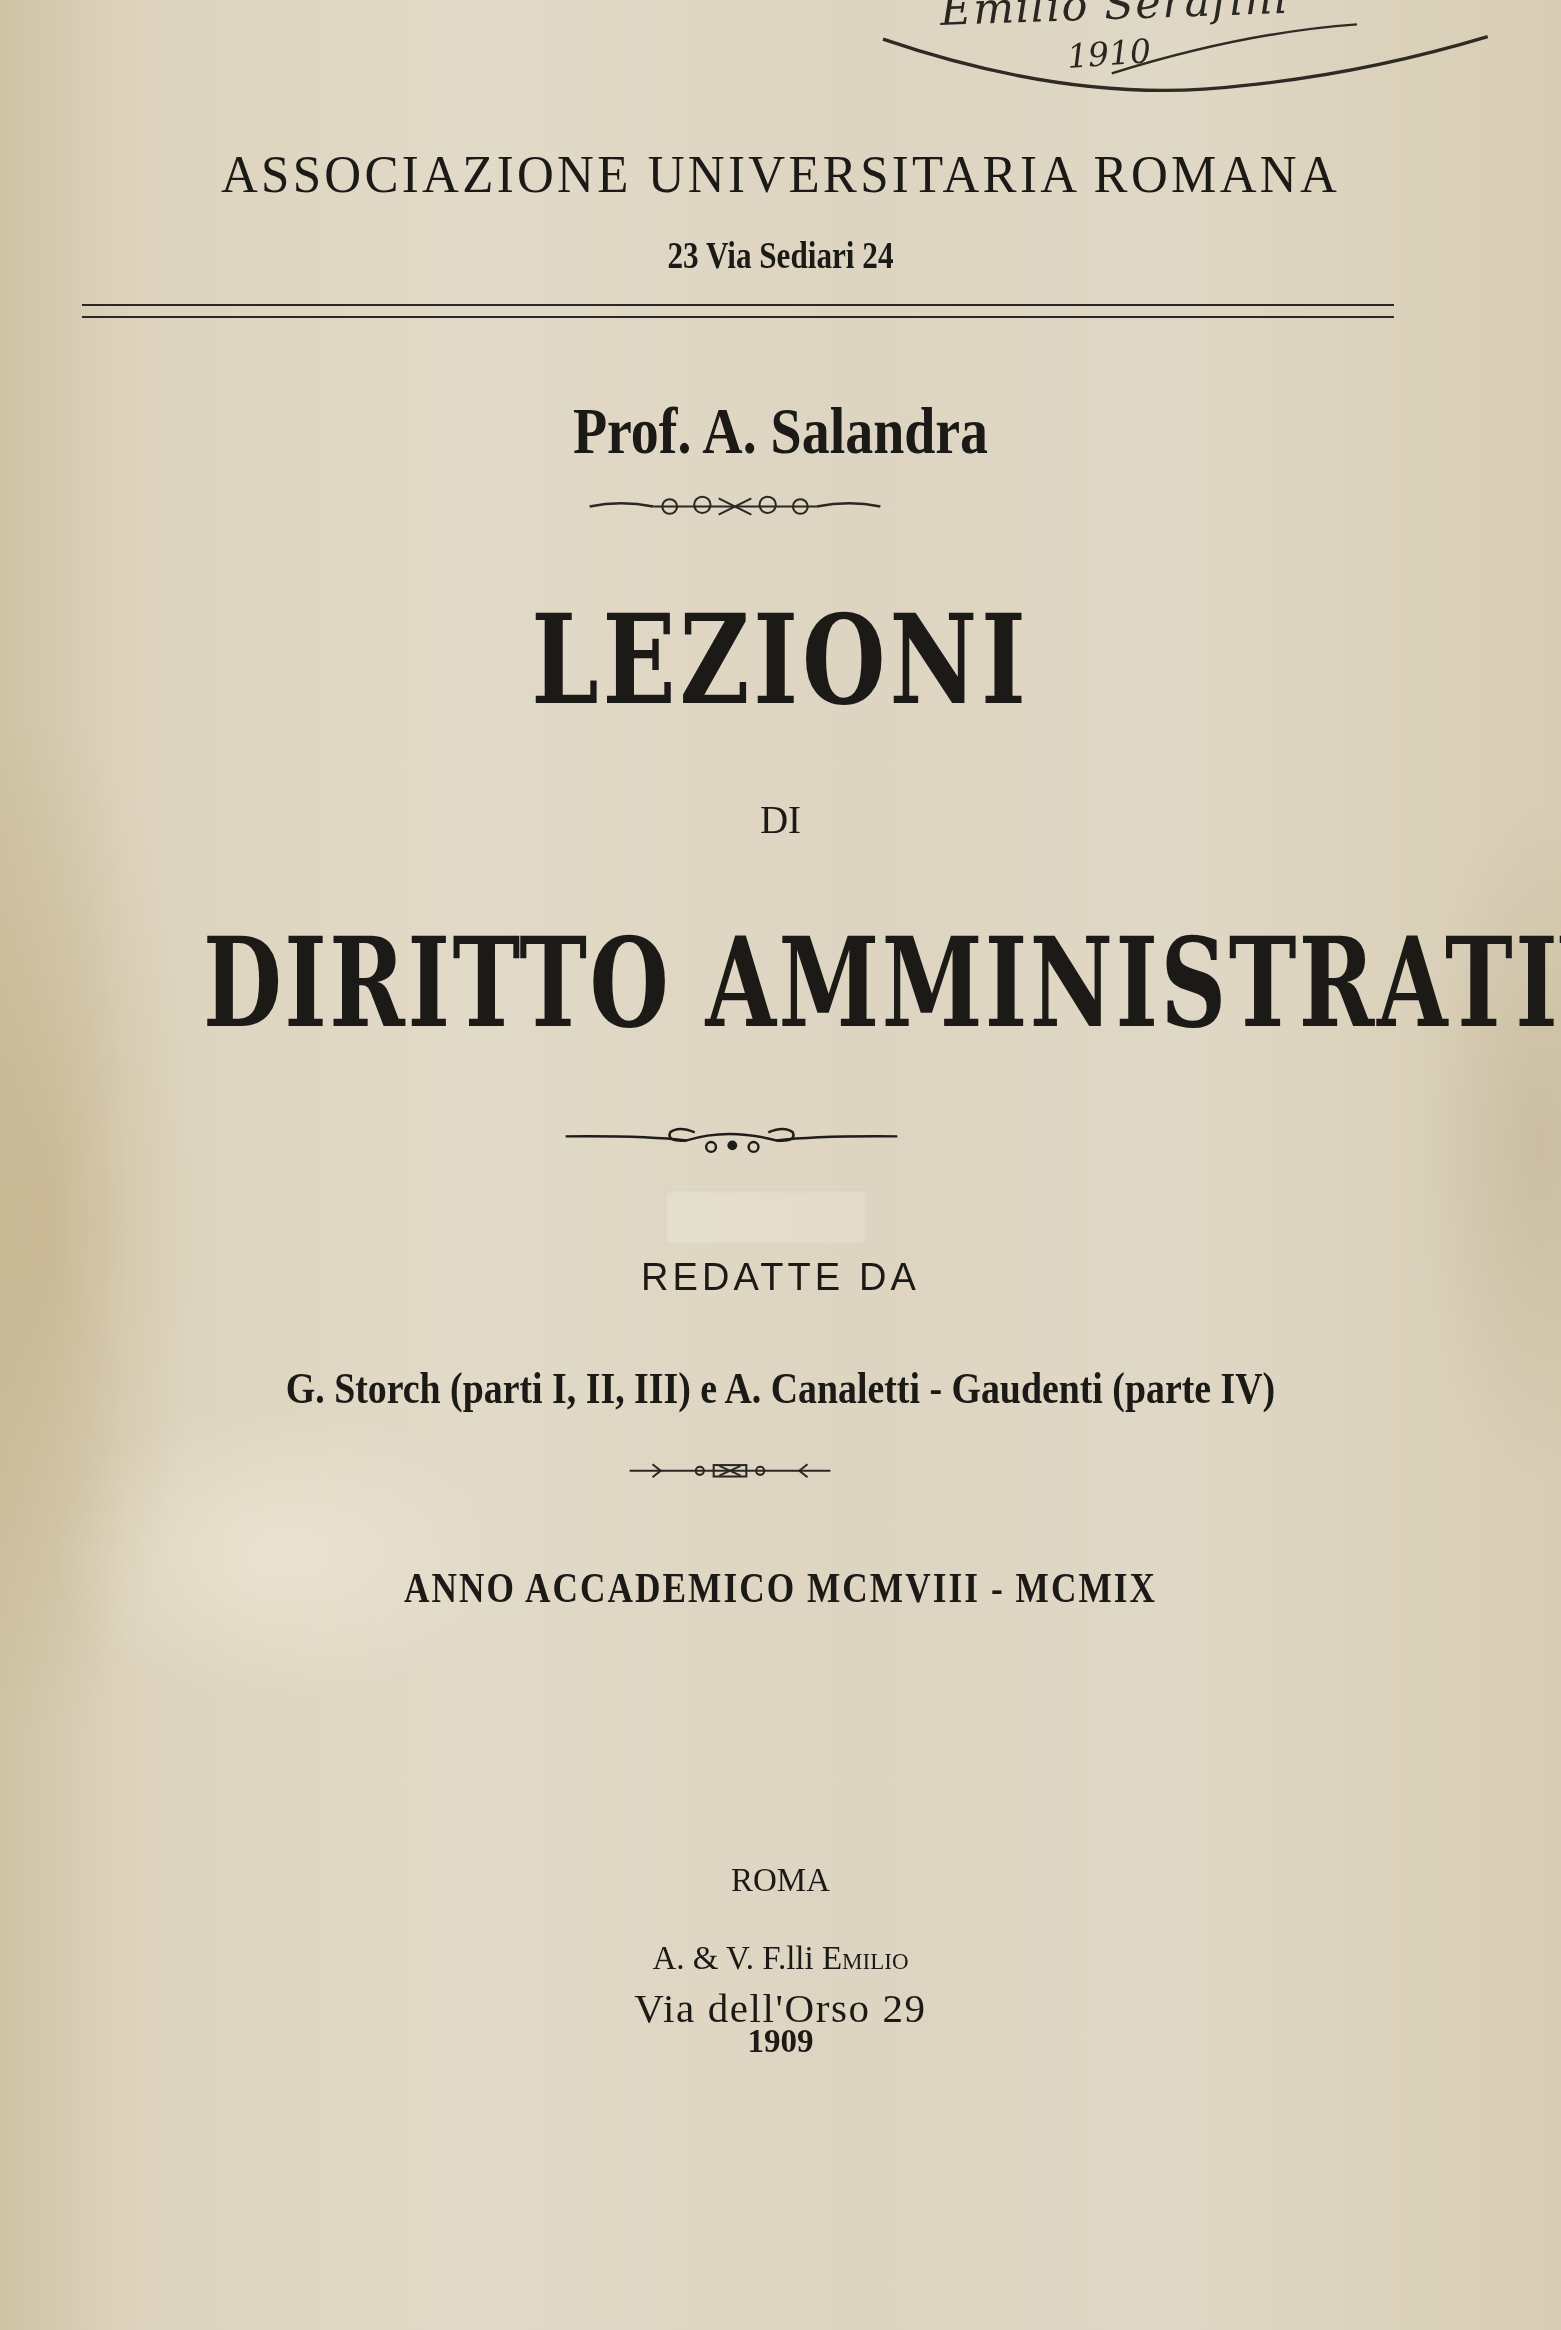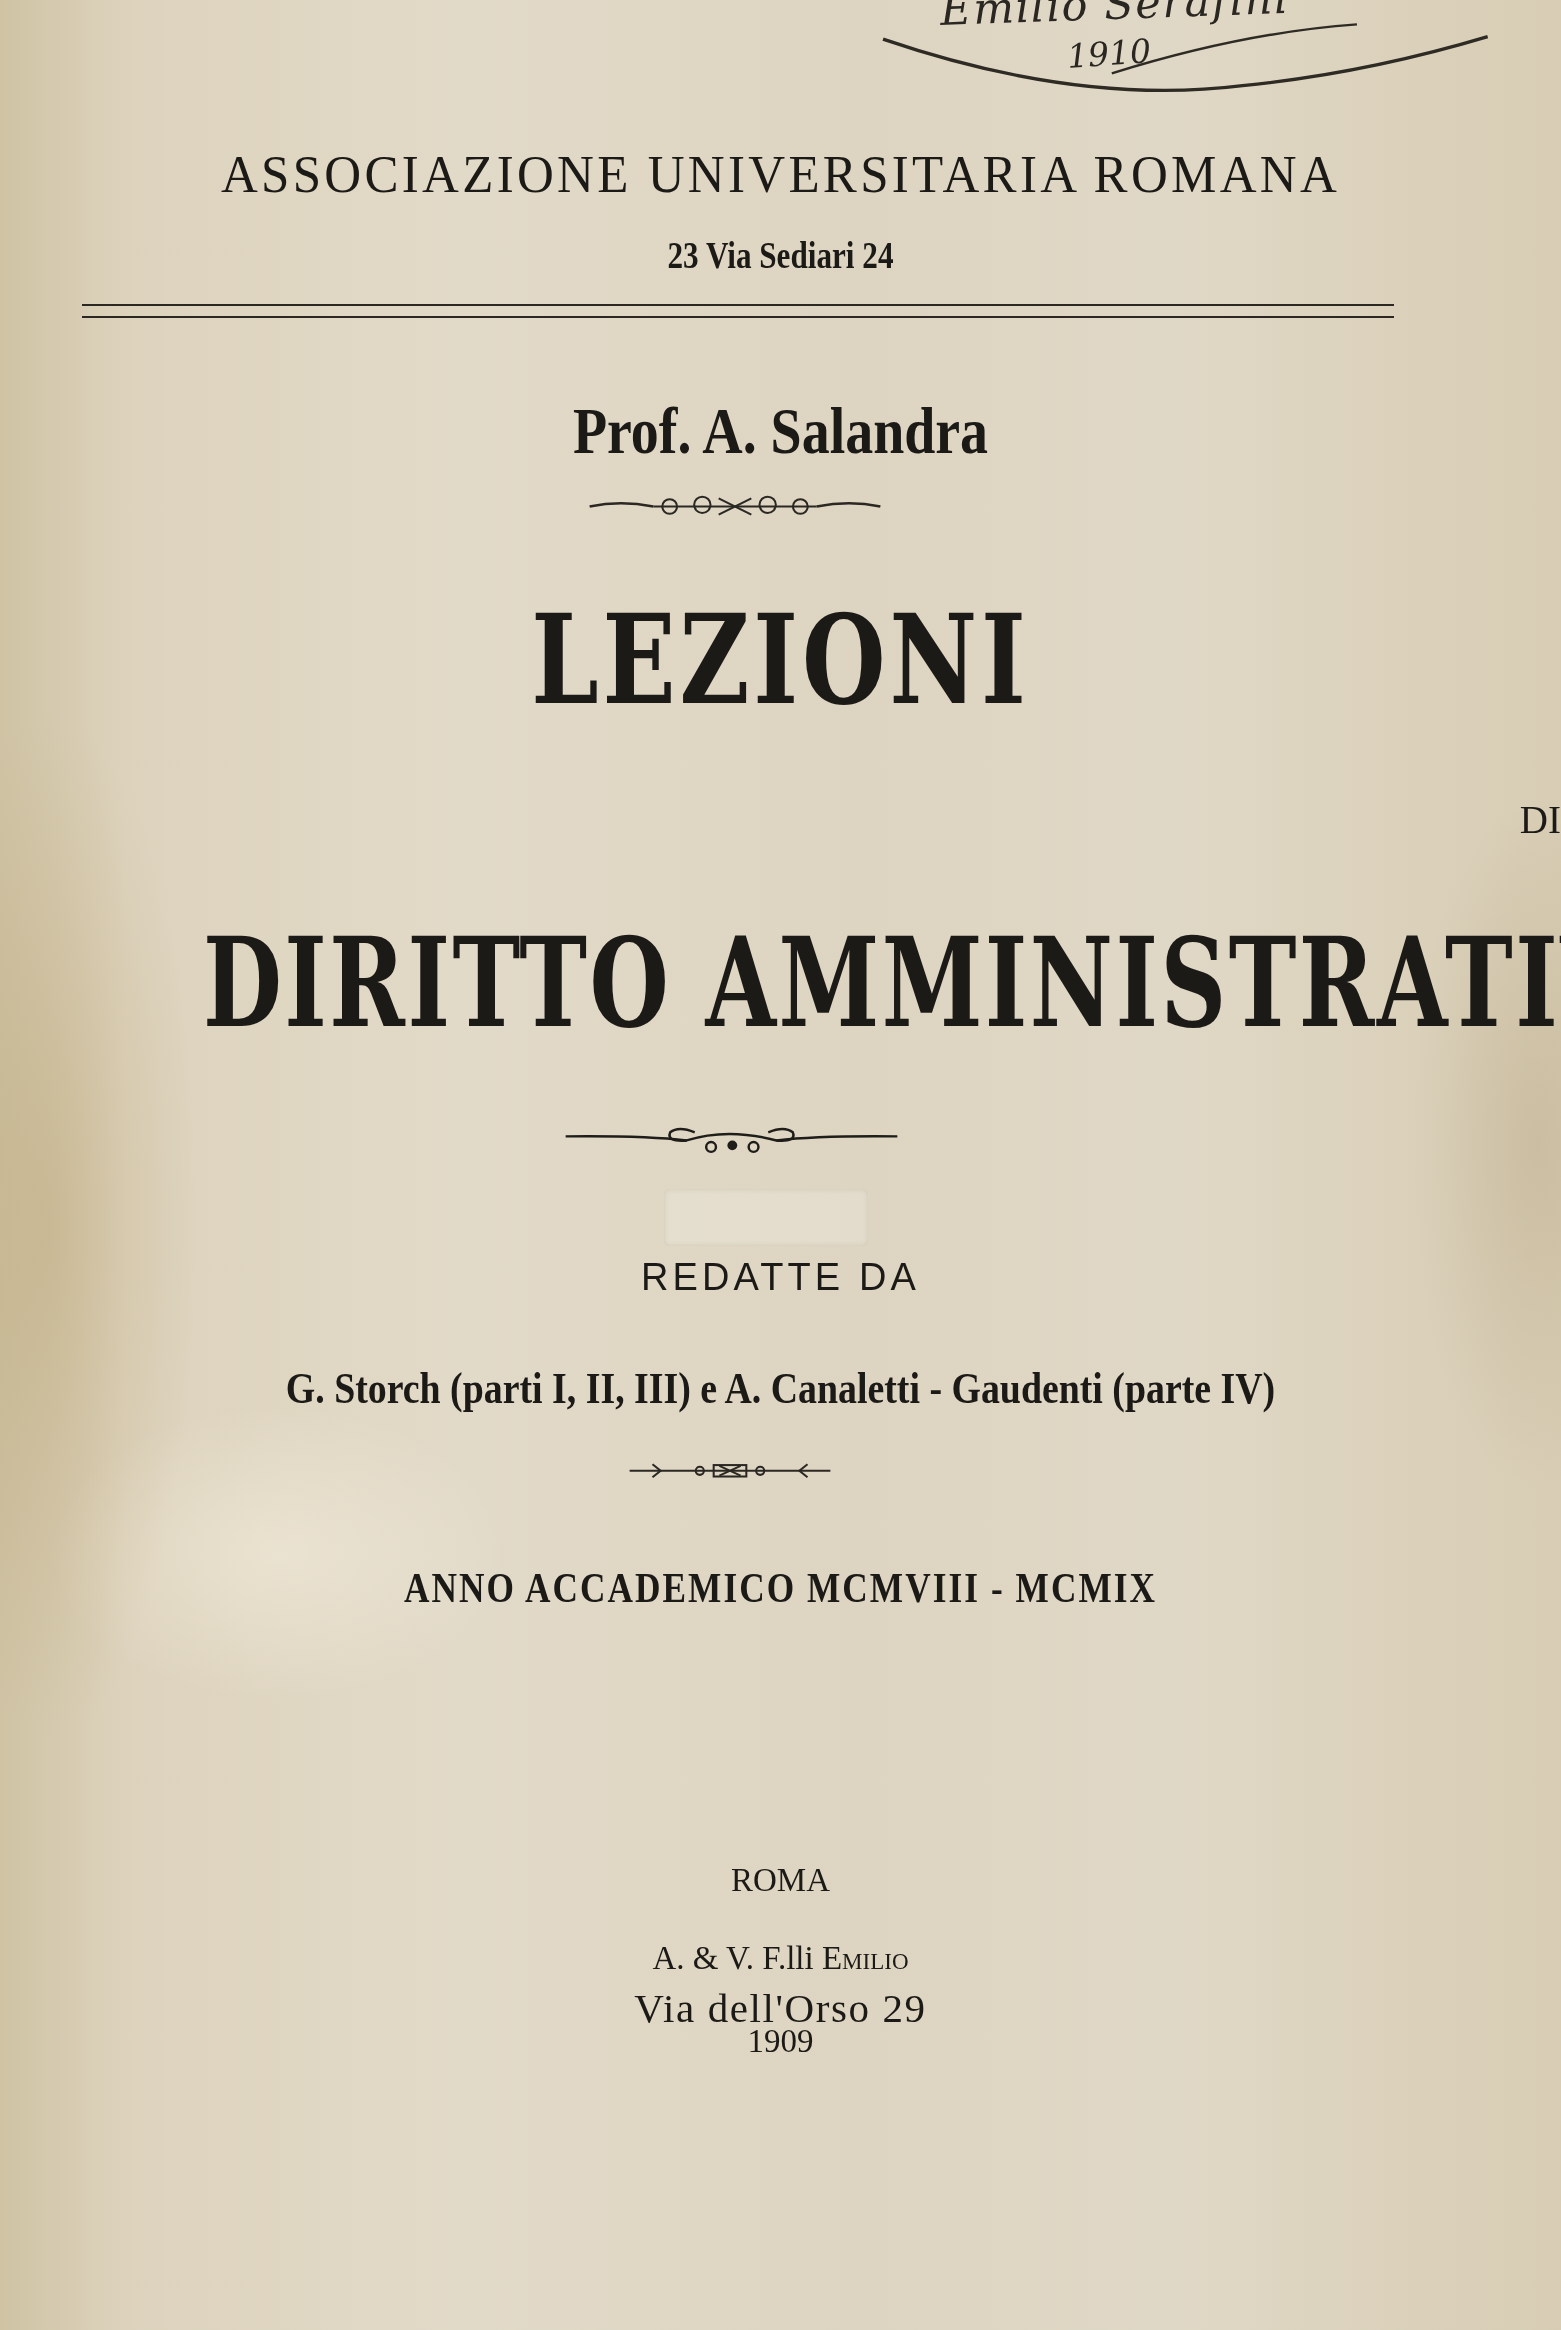"DI" .title-di { text-align: right -> none }
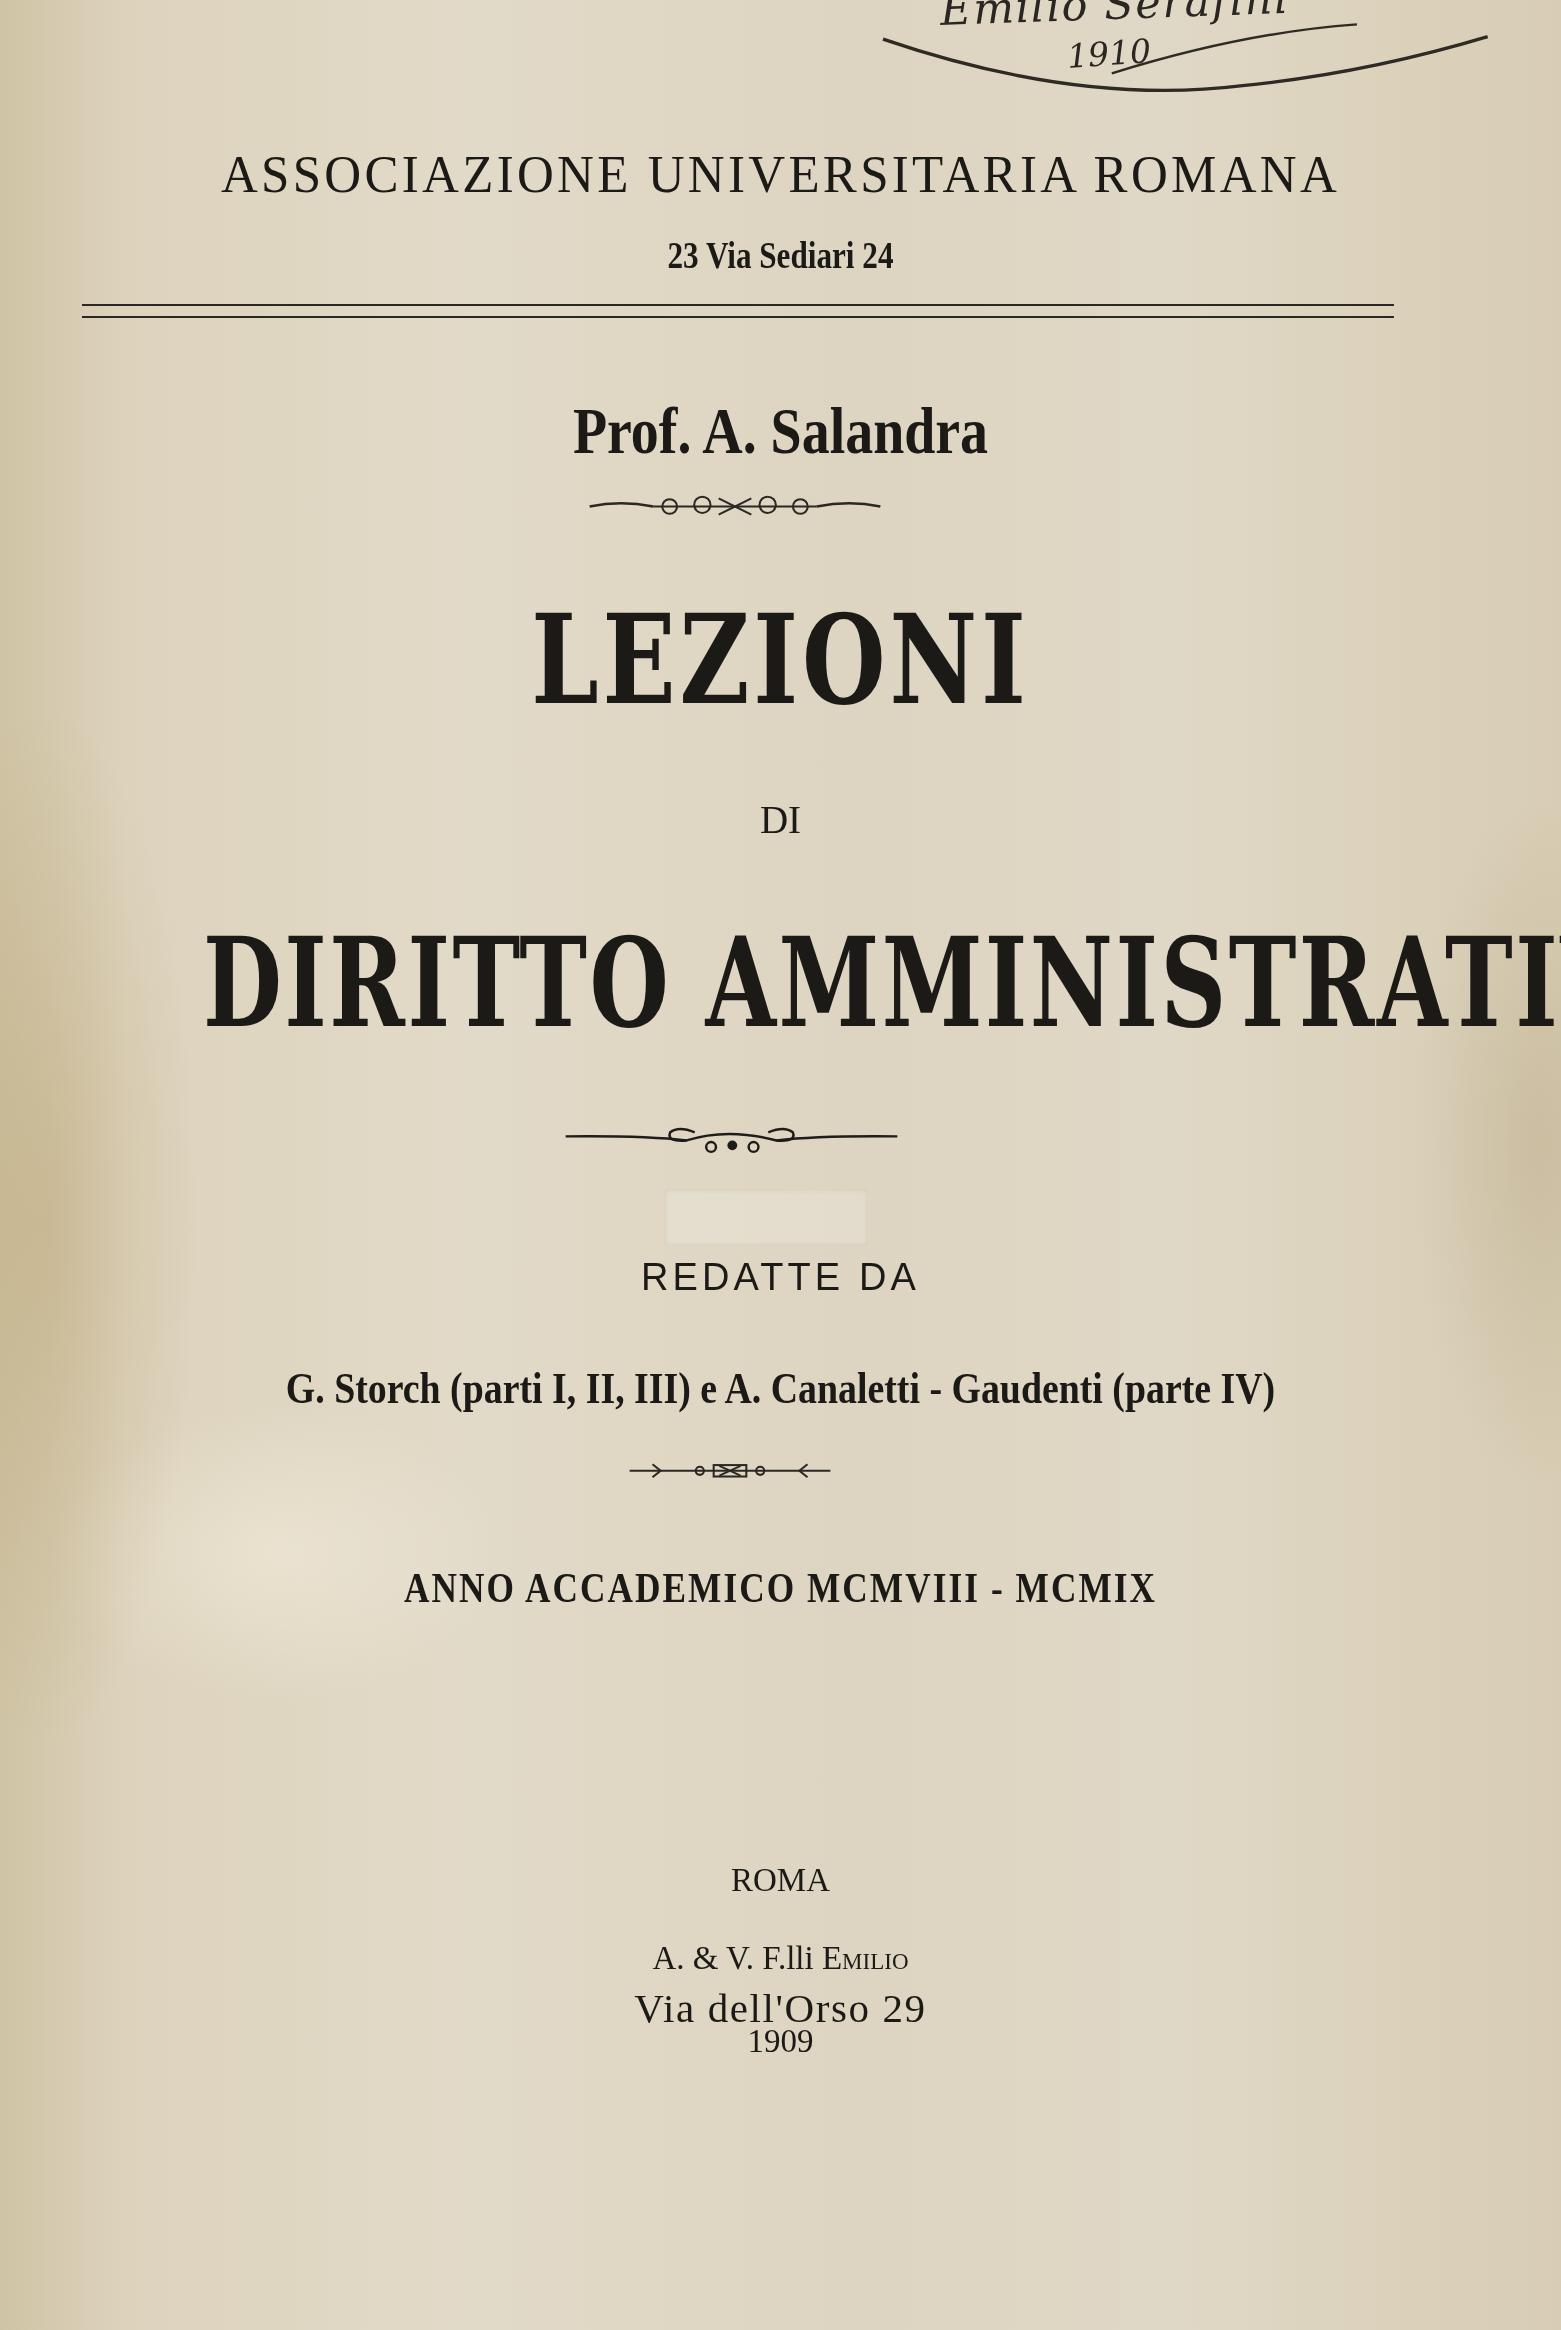"1909" .imp-year { font-weight: none -> bold }
